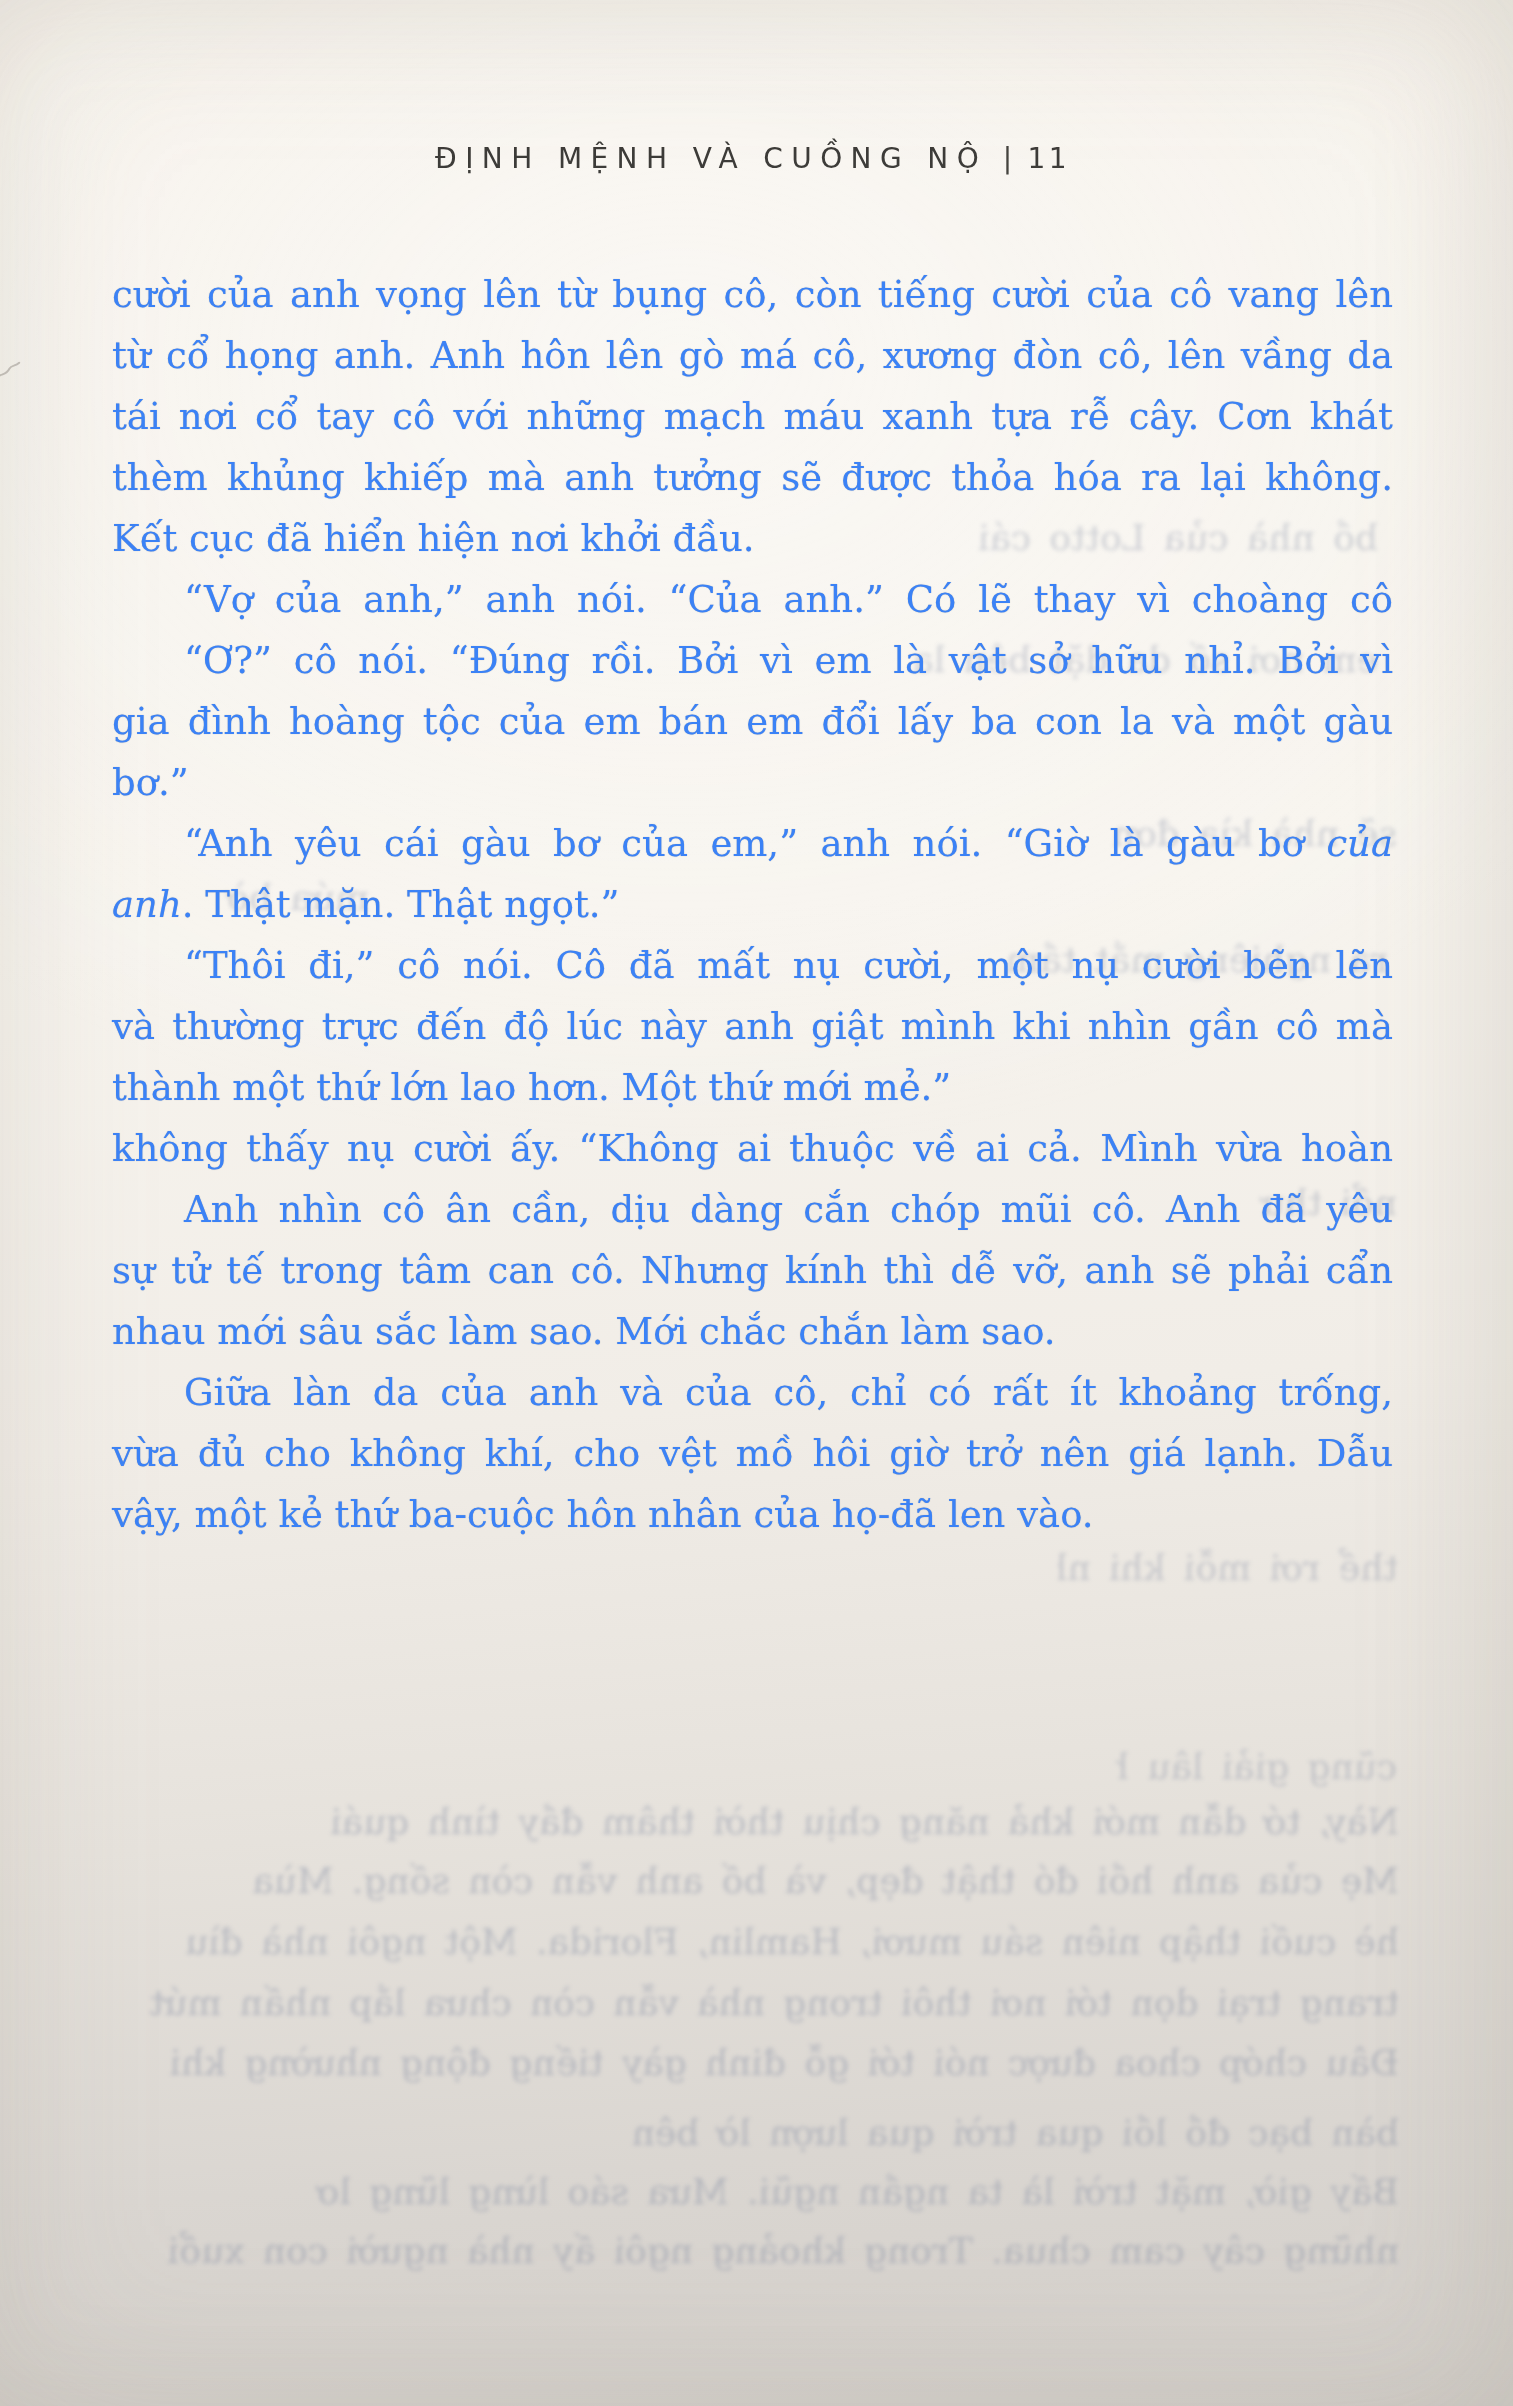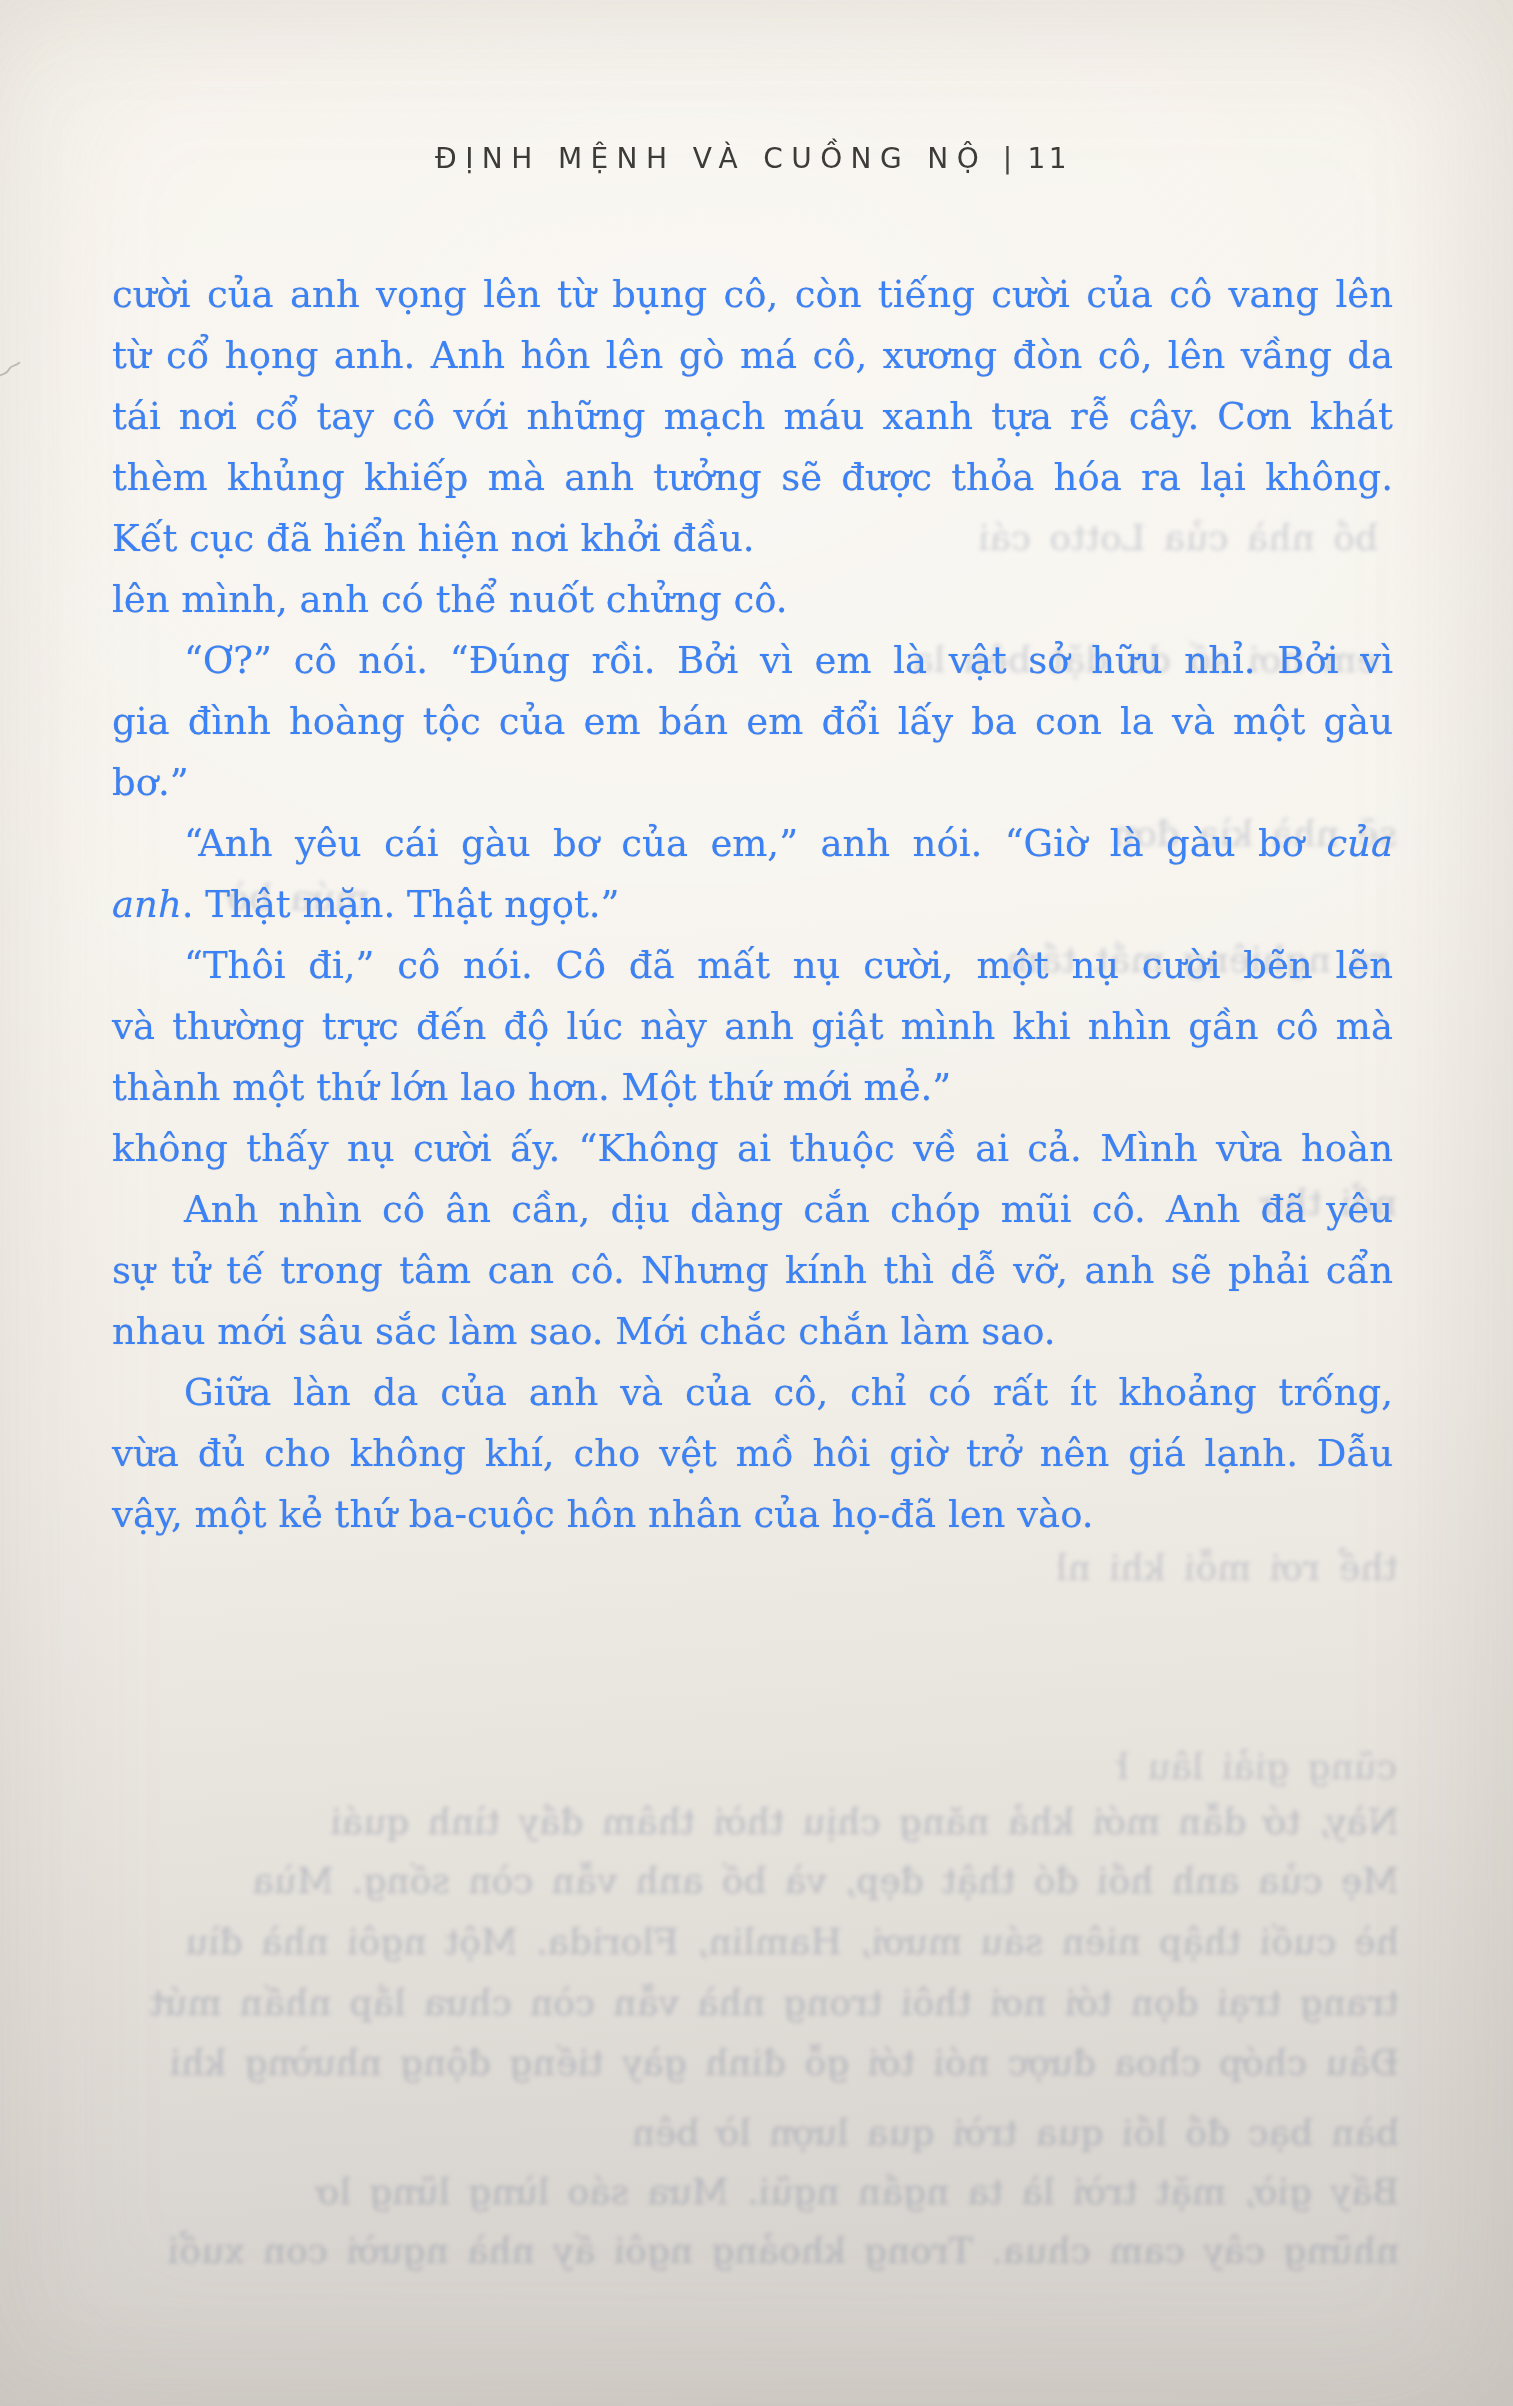"“Vợ của anh,” anh nói." div.line { html: none -> <div><span>“Vợ của anh,” anh nói. “Của anh.” Có lẽ thay vì choàng cô</span></div> }
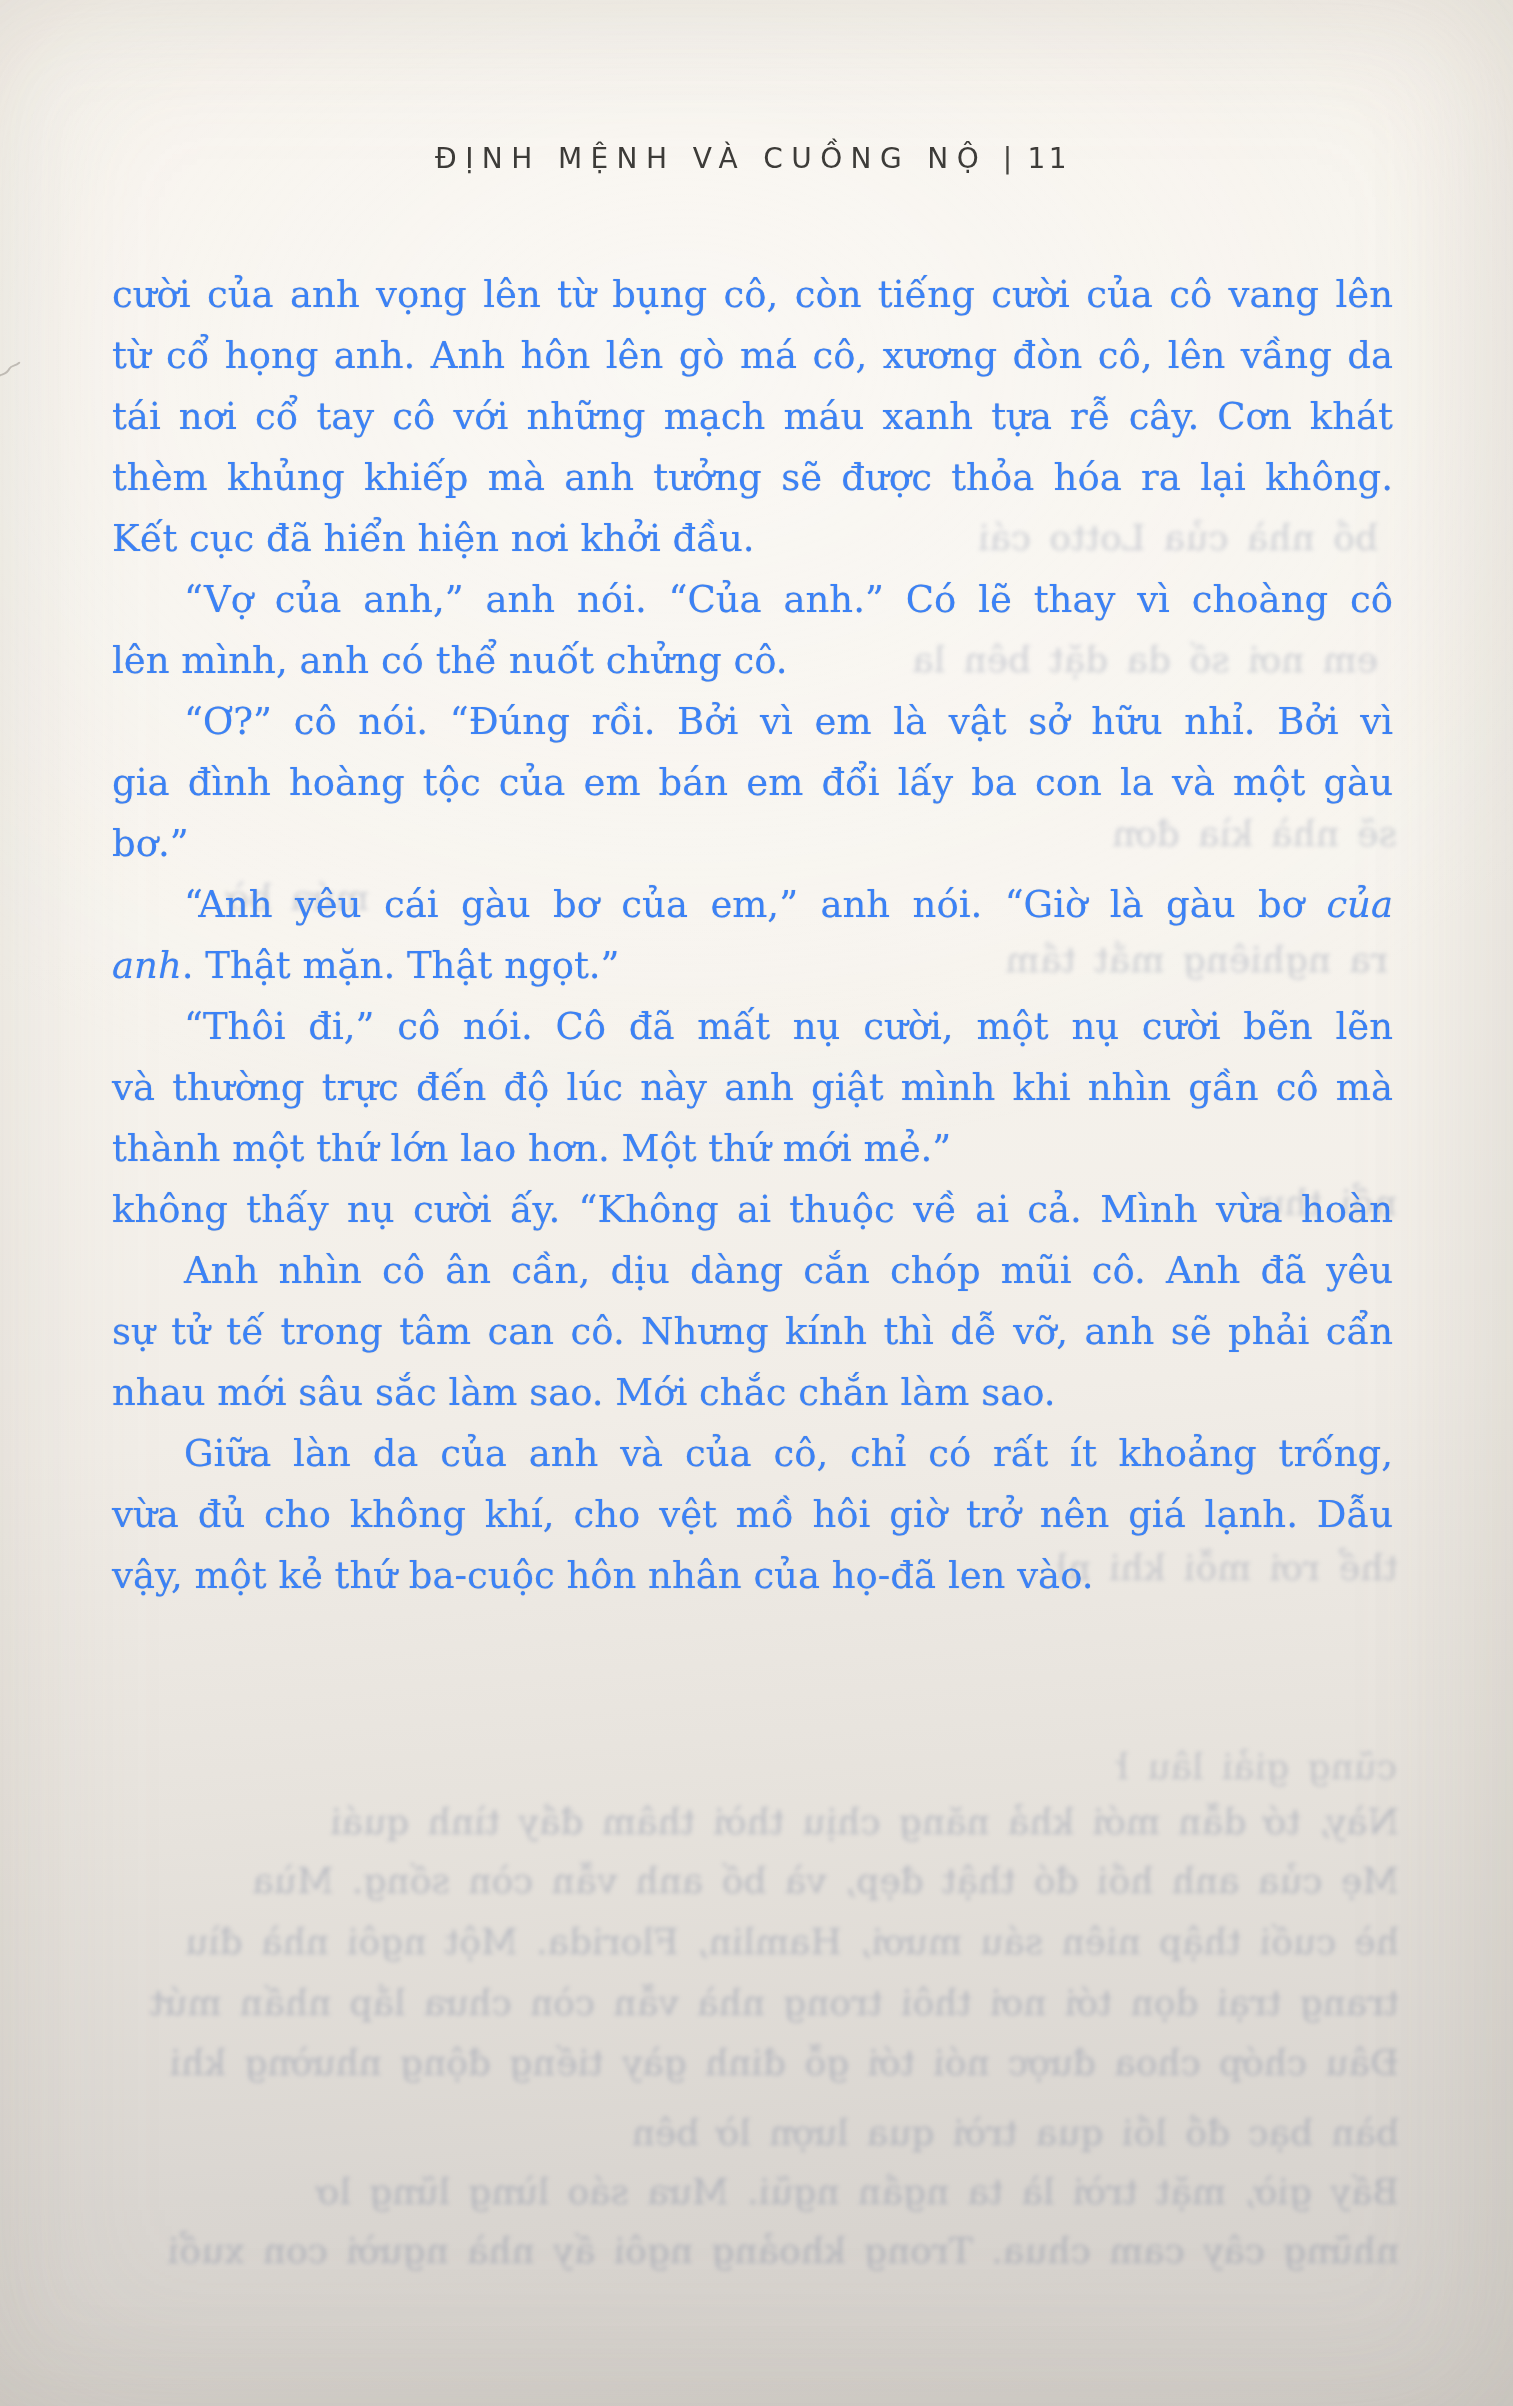"lên mình, anh có thể" div.line { html: <div><span>lên mình, anh có thể nuốt chửng cô.</span></div> -> none }
